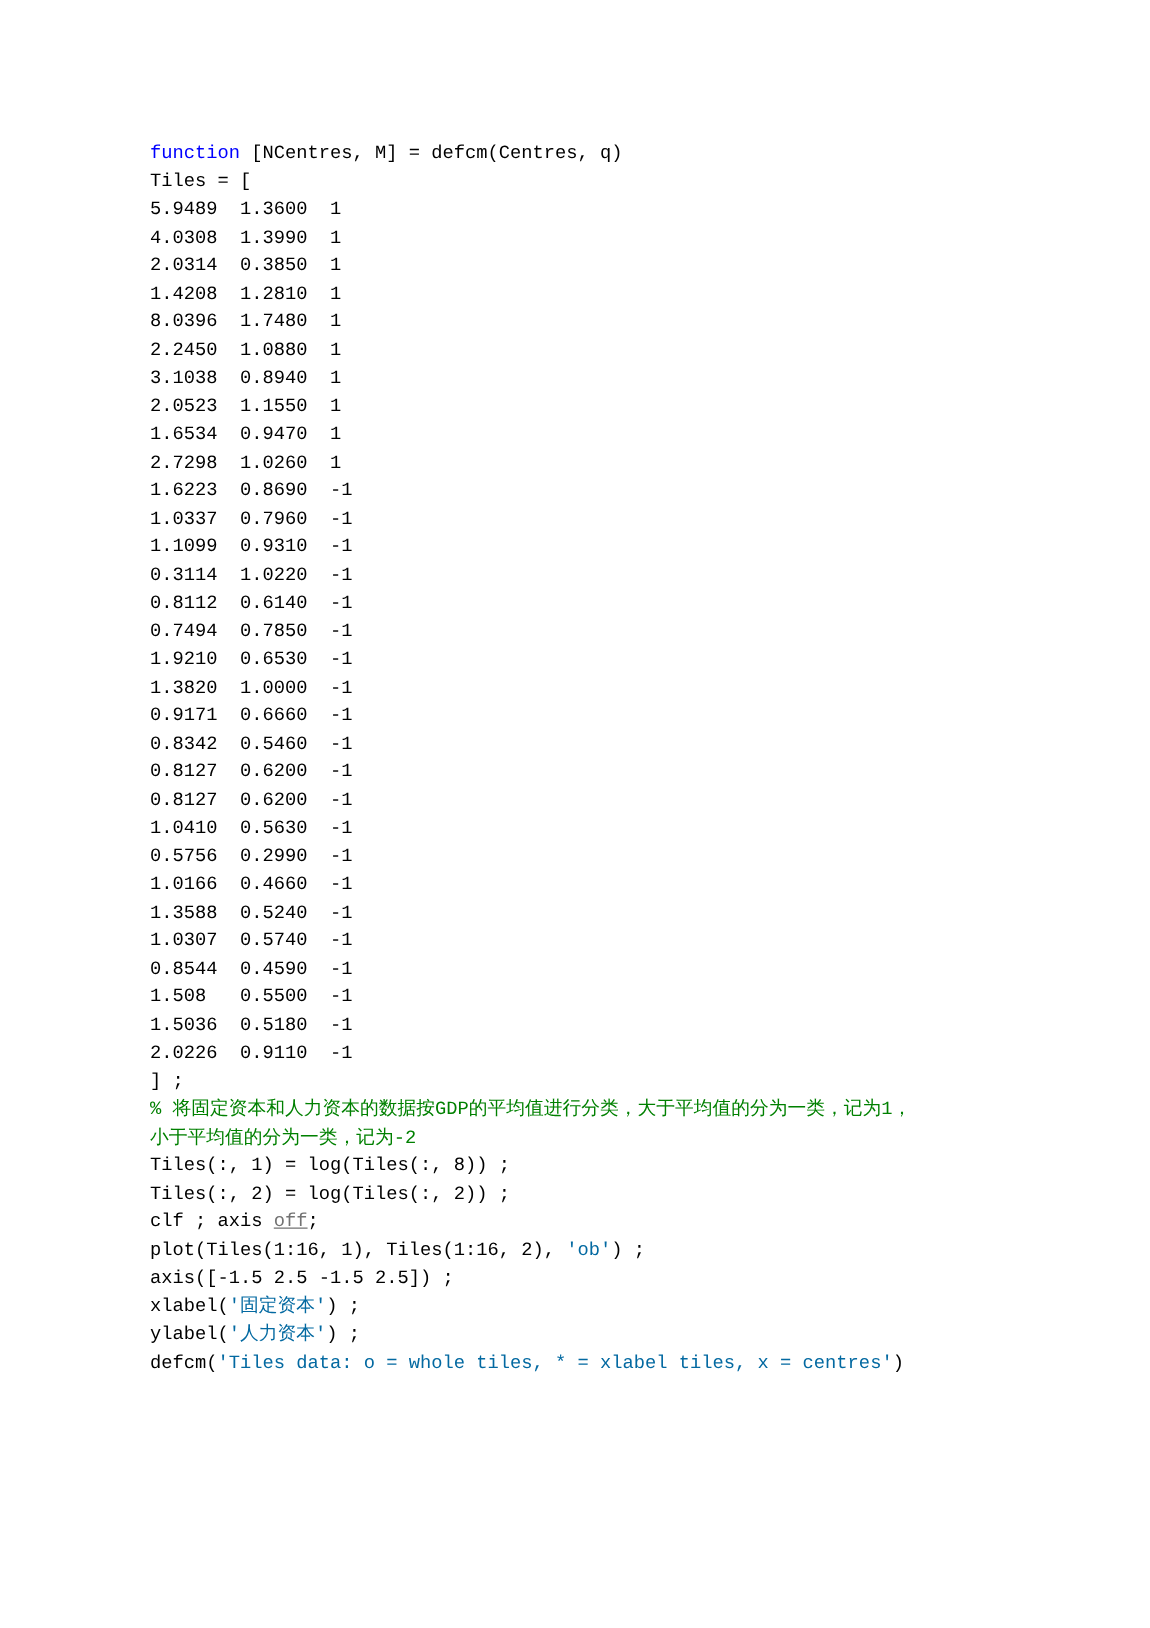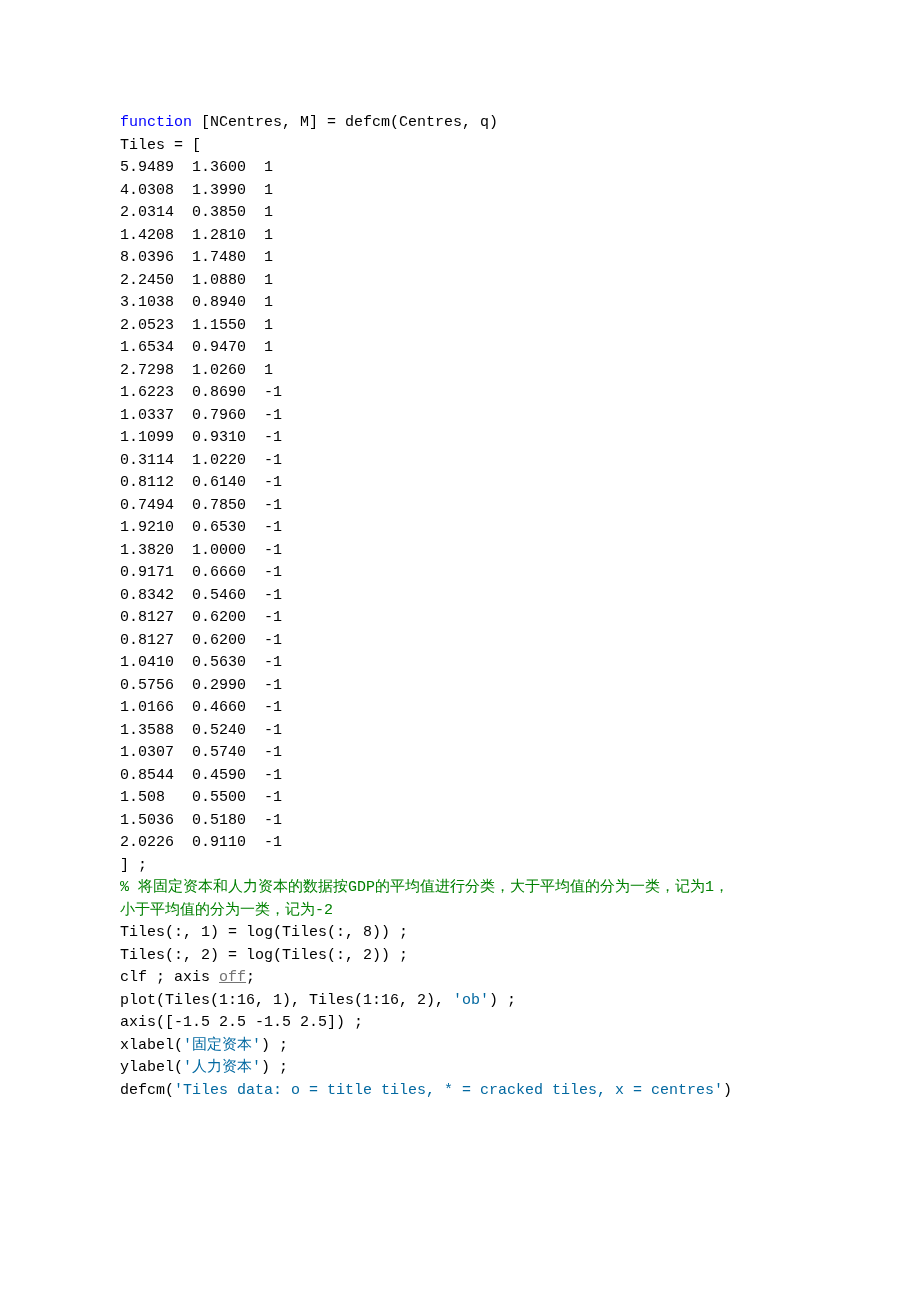"'Tiles data: o = title" span.str { text: title tiles, * = cracked -> whole tiles, * = xlabel }
